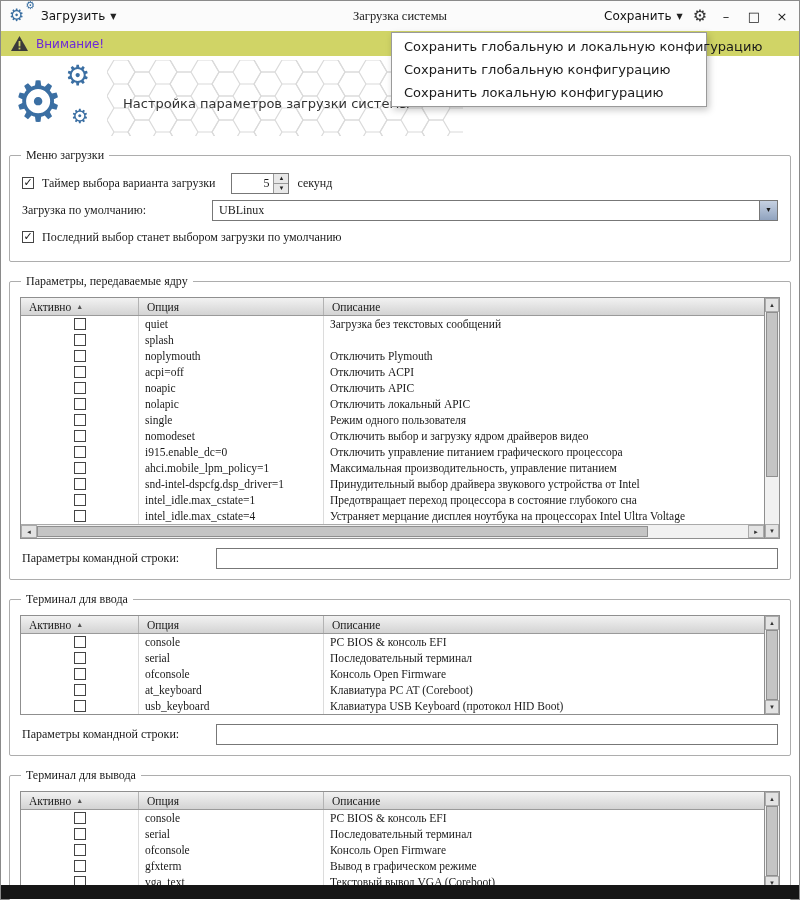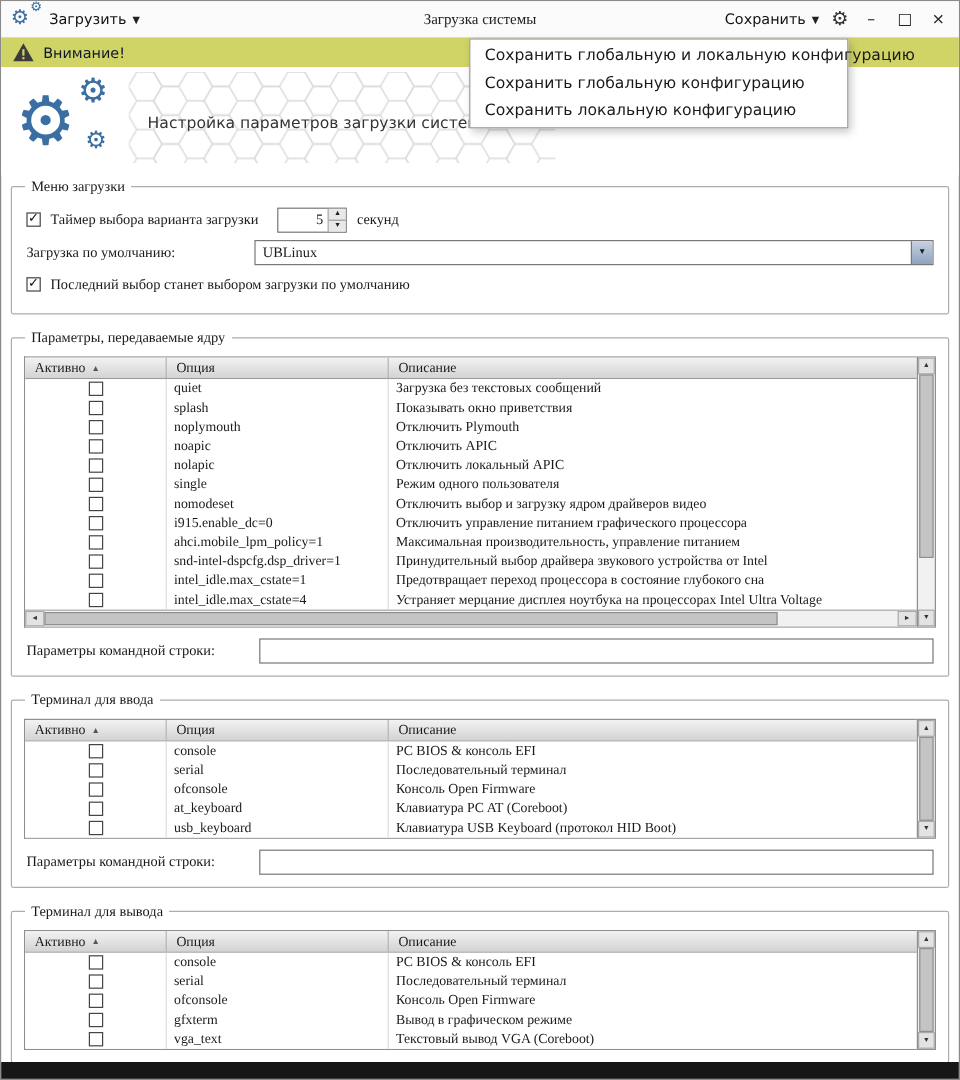"Внимание!" .warnbar span { color: #0f172a -> #6d28d9 }
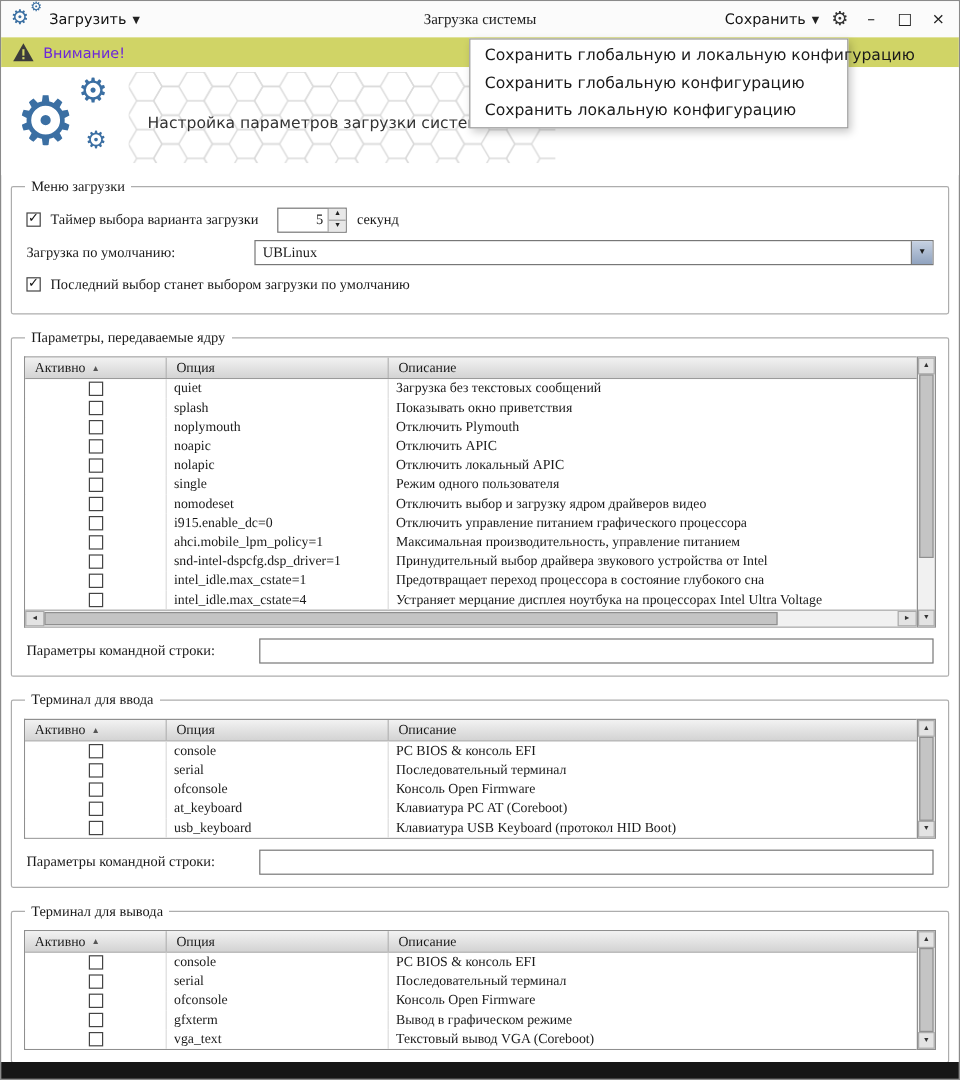"Показывать окно приветствия" div.td { html: <div>Показывать окно приветствия</div> -> none }
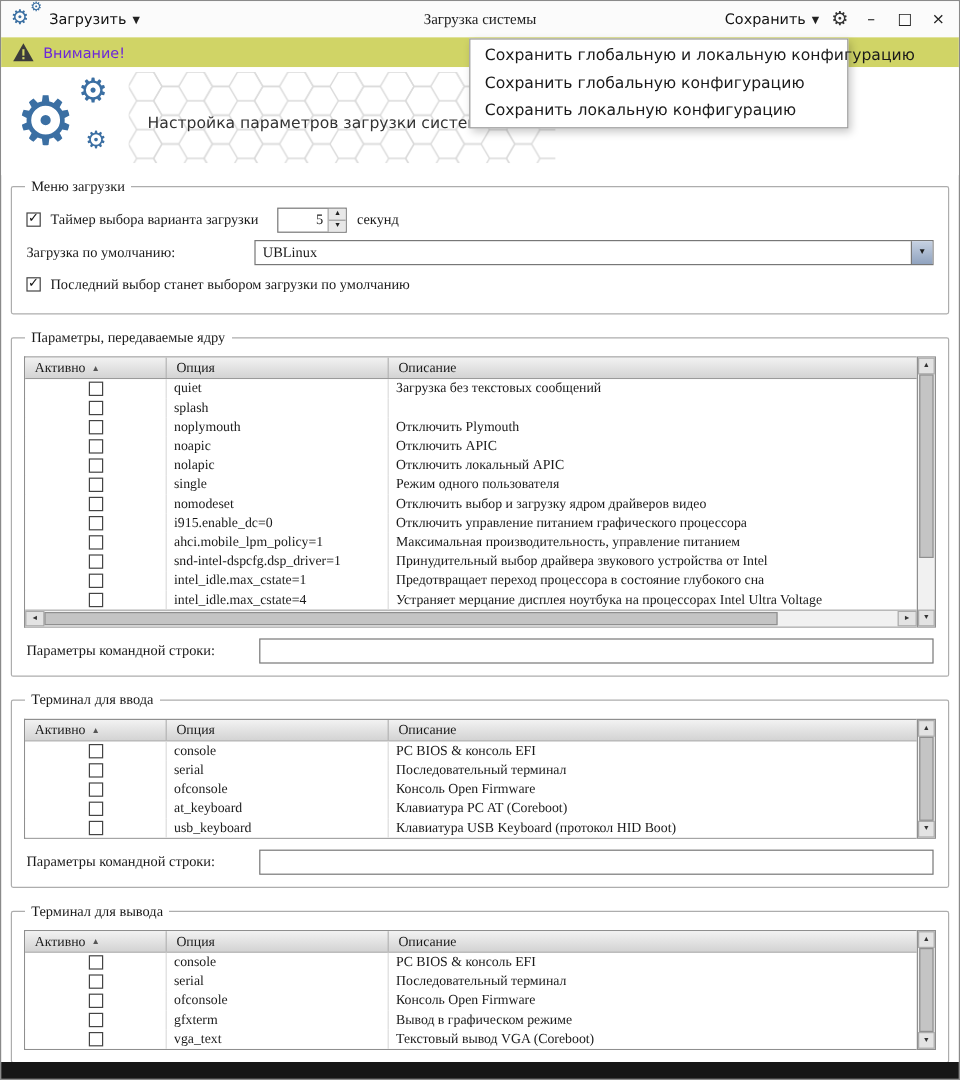"acpi=off" div.trow { html: none -> <div> <div> <span></span> </div> <div>acpi=off</div> <div>Отключить ACPI</div> </div> }
